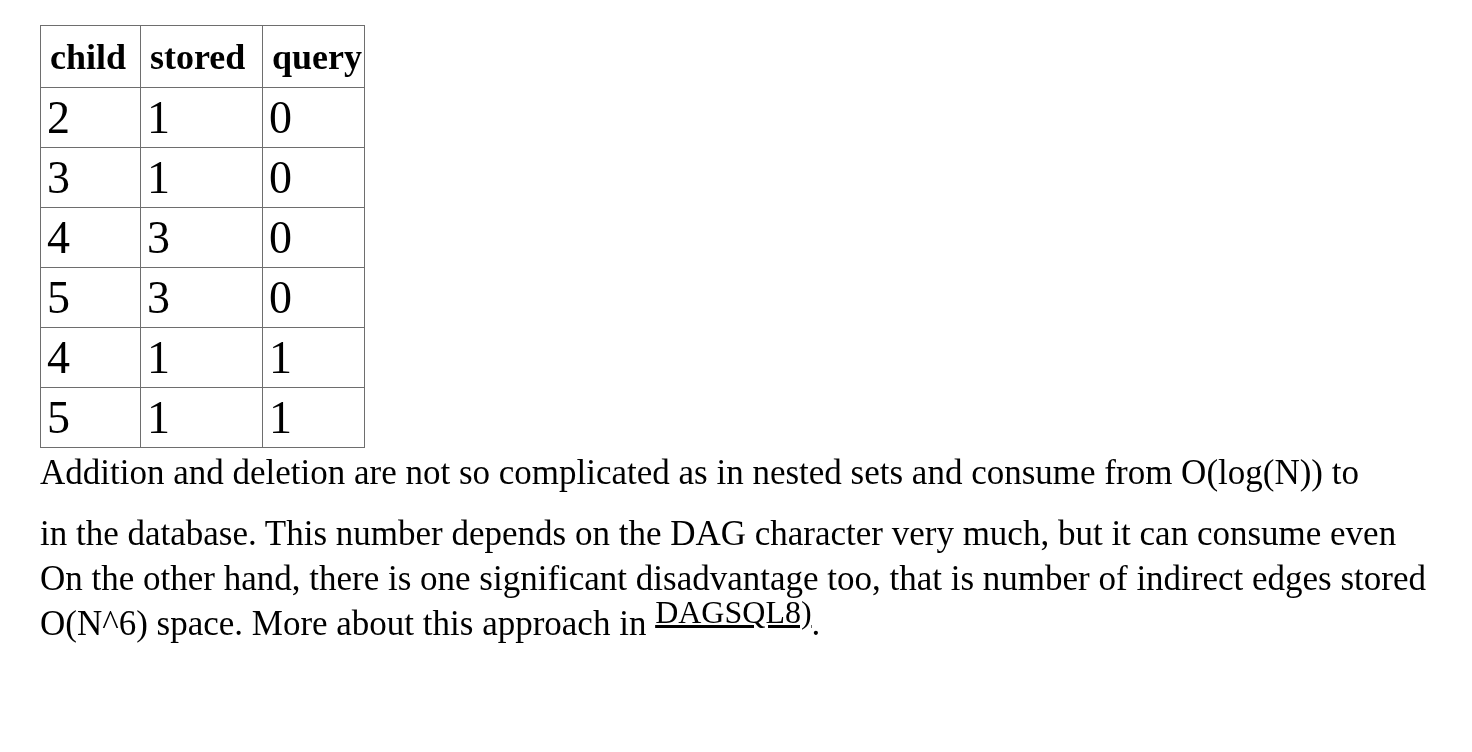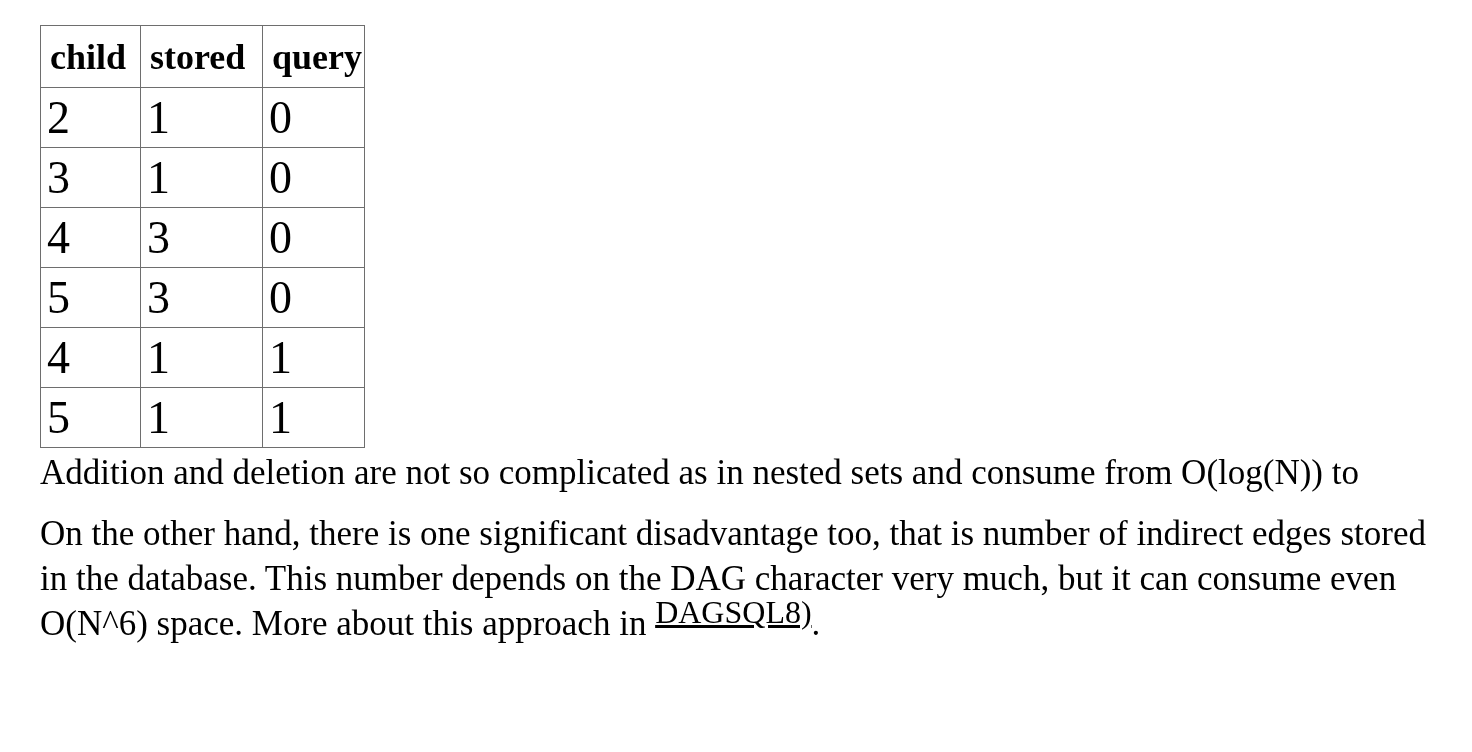"On the other hand, there" div.line { order: before "in the database. This number" -> after "in the database. This number" }
